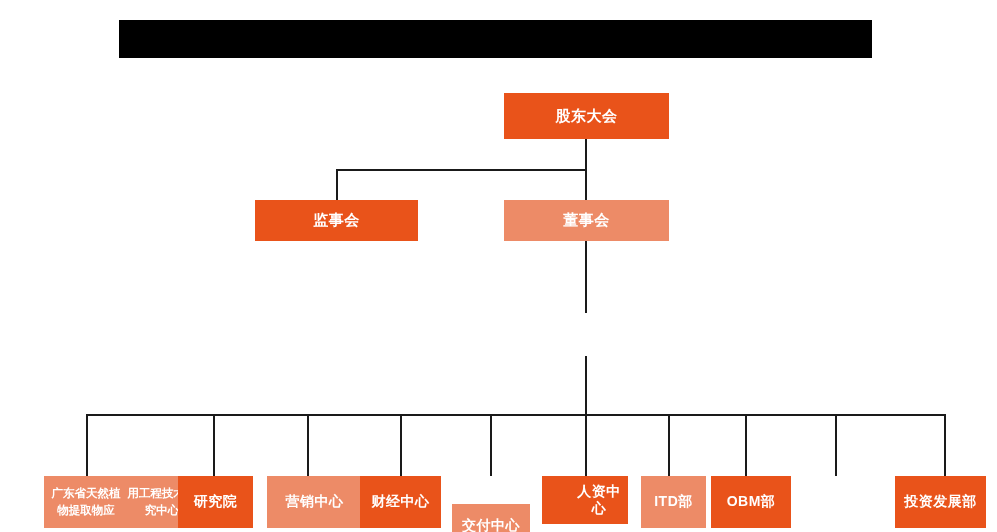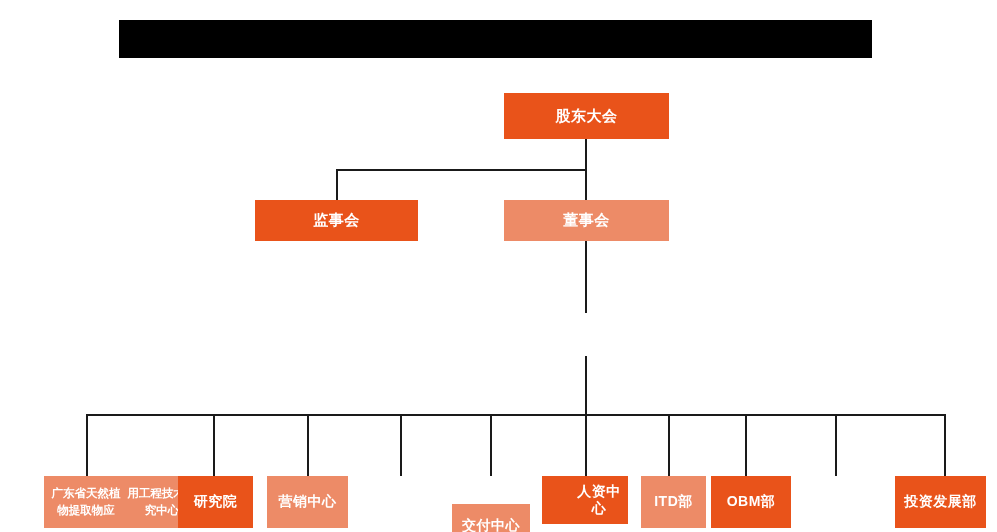"营销中心" div.node { width: 81px -> 95px }
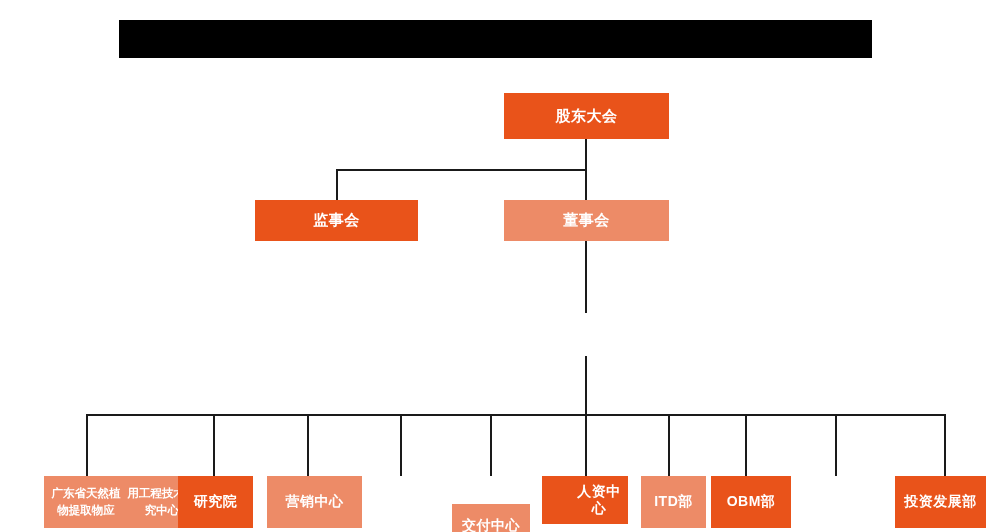"财经中心" div.node { html: none -> <div> <span>财经中心</span> </div> }
